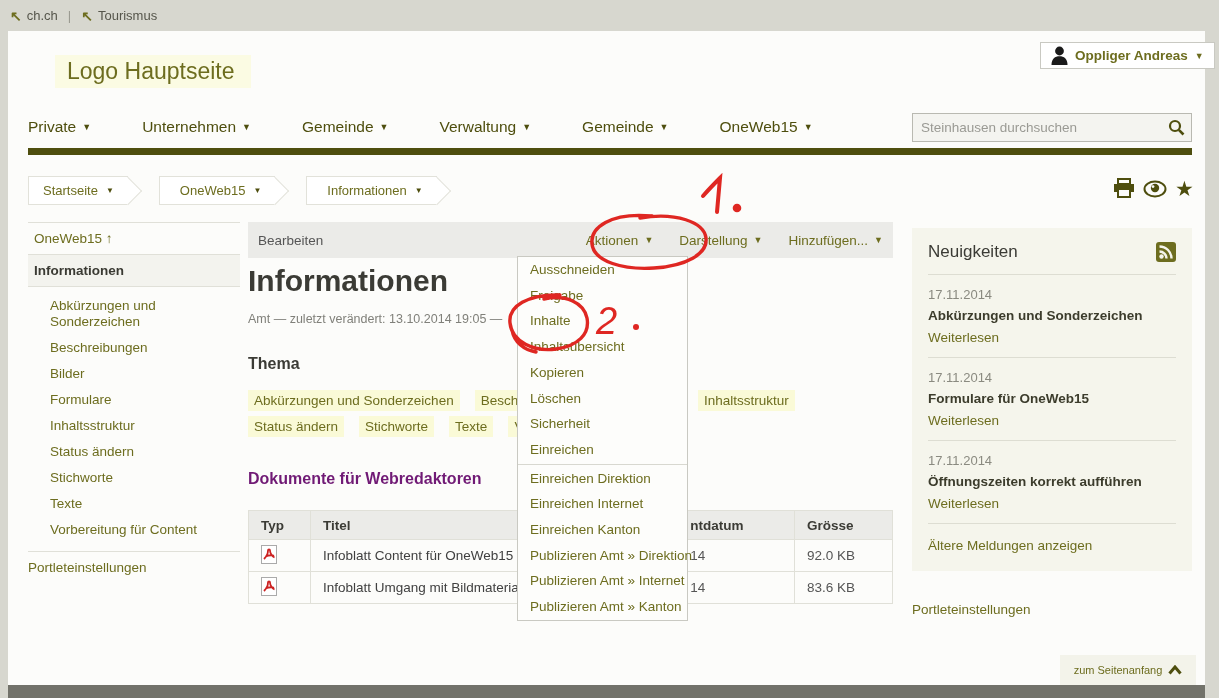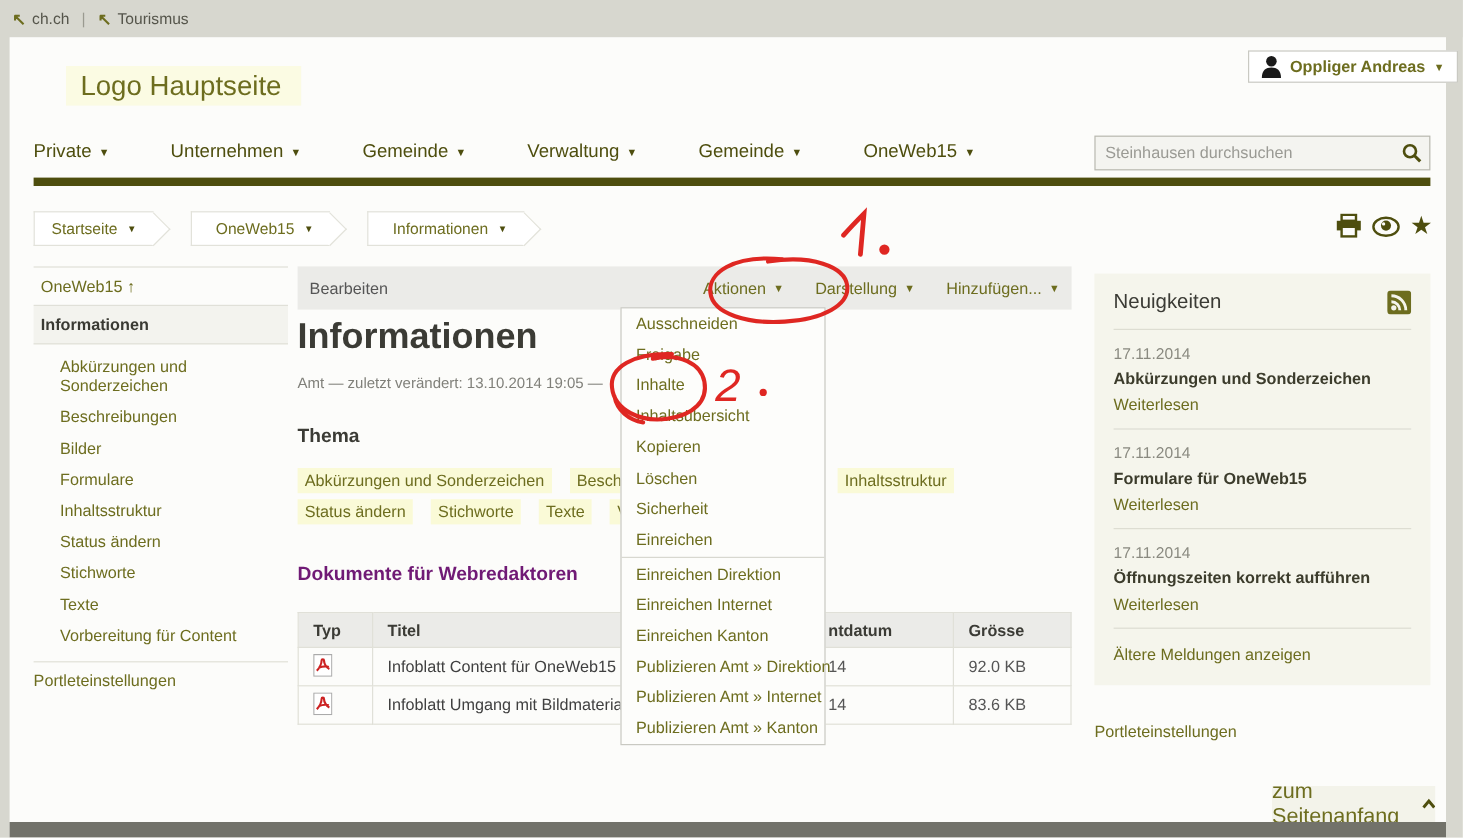"zum Seitenanfang" #totop { font-size: 18px -> 11px }
